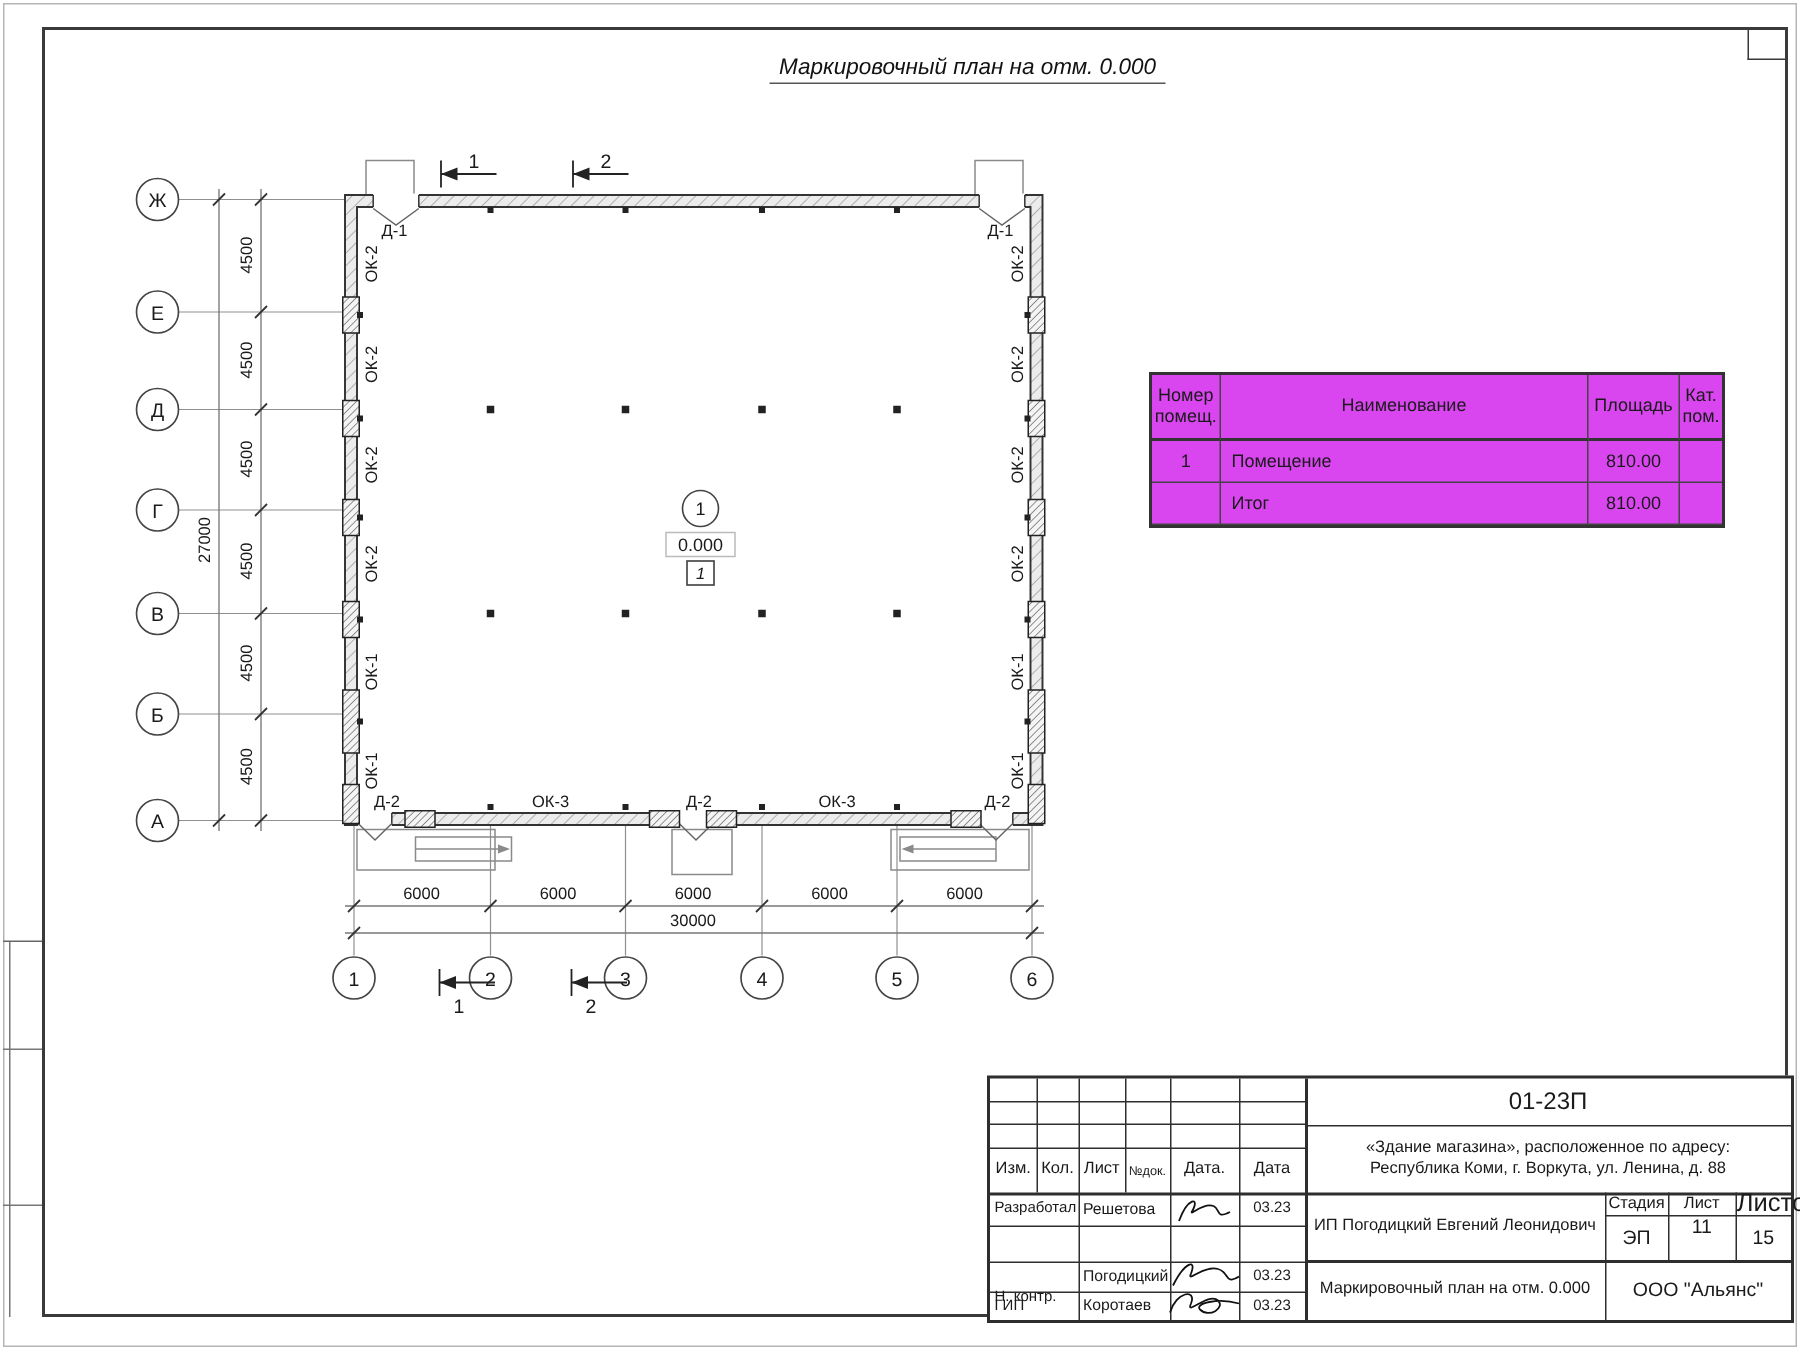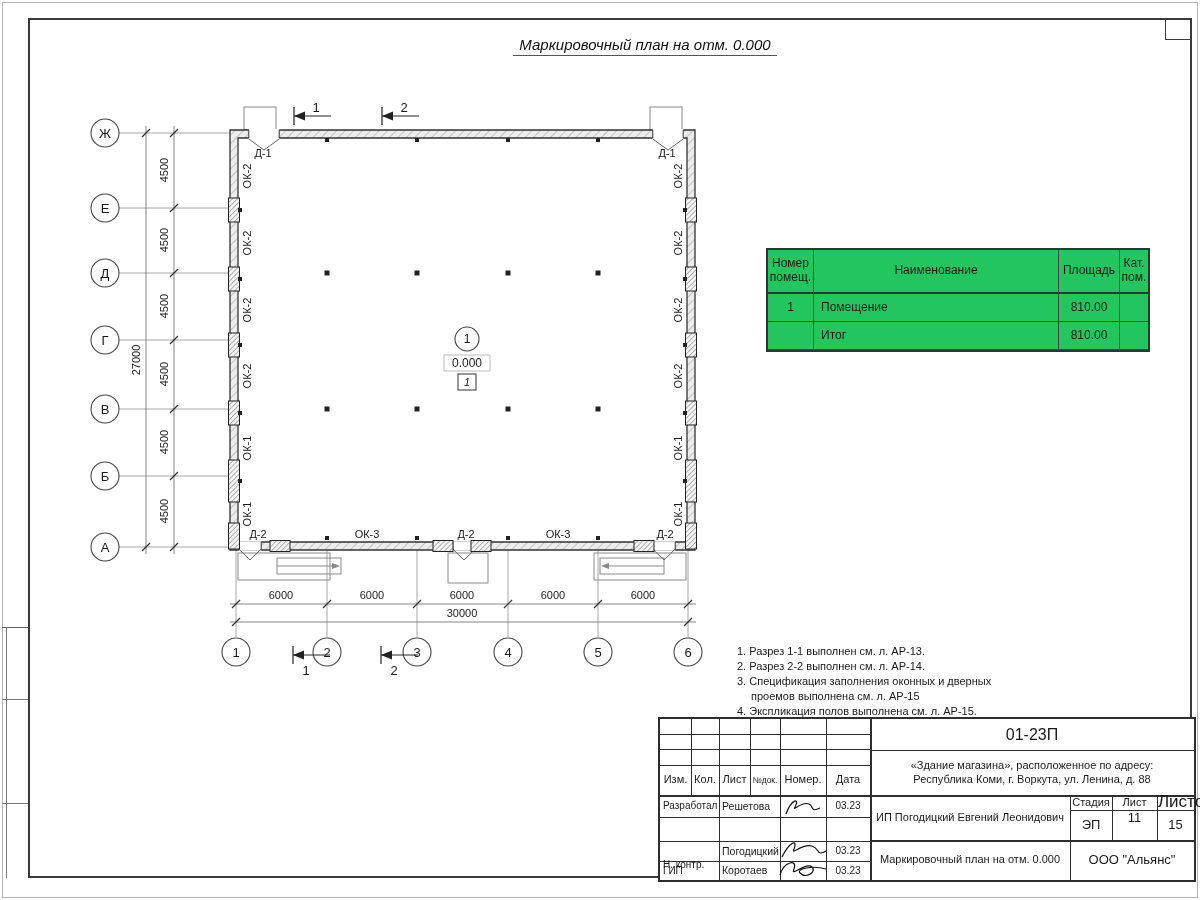"Номер помещ." .expl-table { background: #22c55e -> #d946ef }
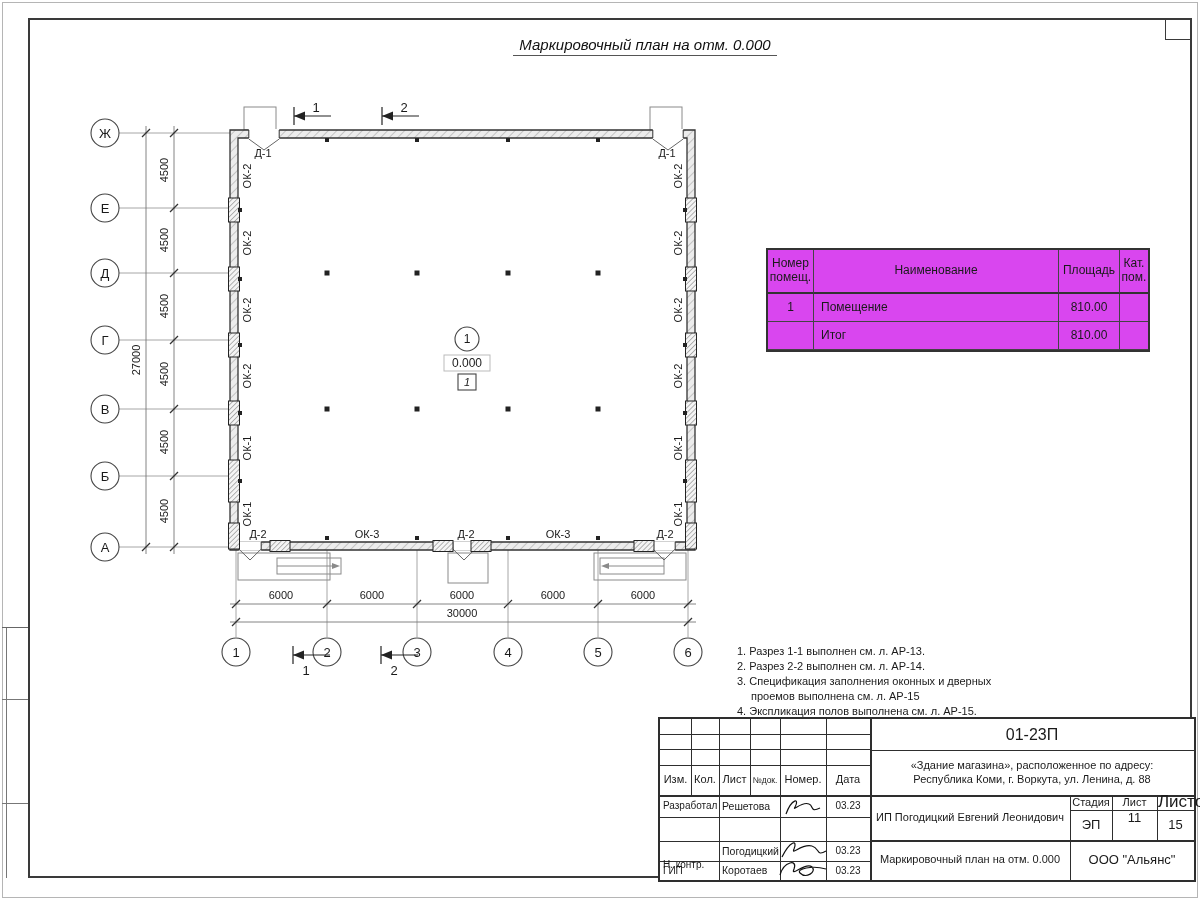"1. Разрез 1-1 выполнен см." div.notes { html: <div> <div>1. Разрез 1-1 выполнен см. л. АР-13.</div> <div>2. Разрез 2-2 выполнен см. л. АР-14.</div> <div>3. Спецификация заполнения оконных и дверных проемов выполнена см. л. АР-15</div> <div>4. Экспликация полов выполнена см. л. АР-15.</div> </div> -> none }
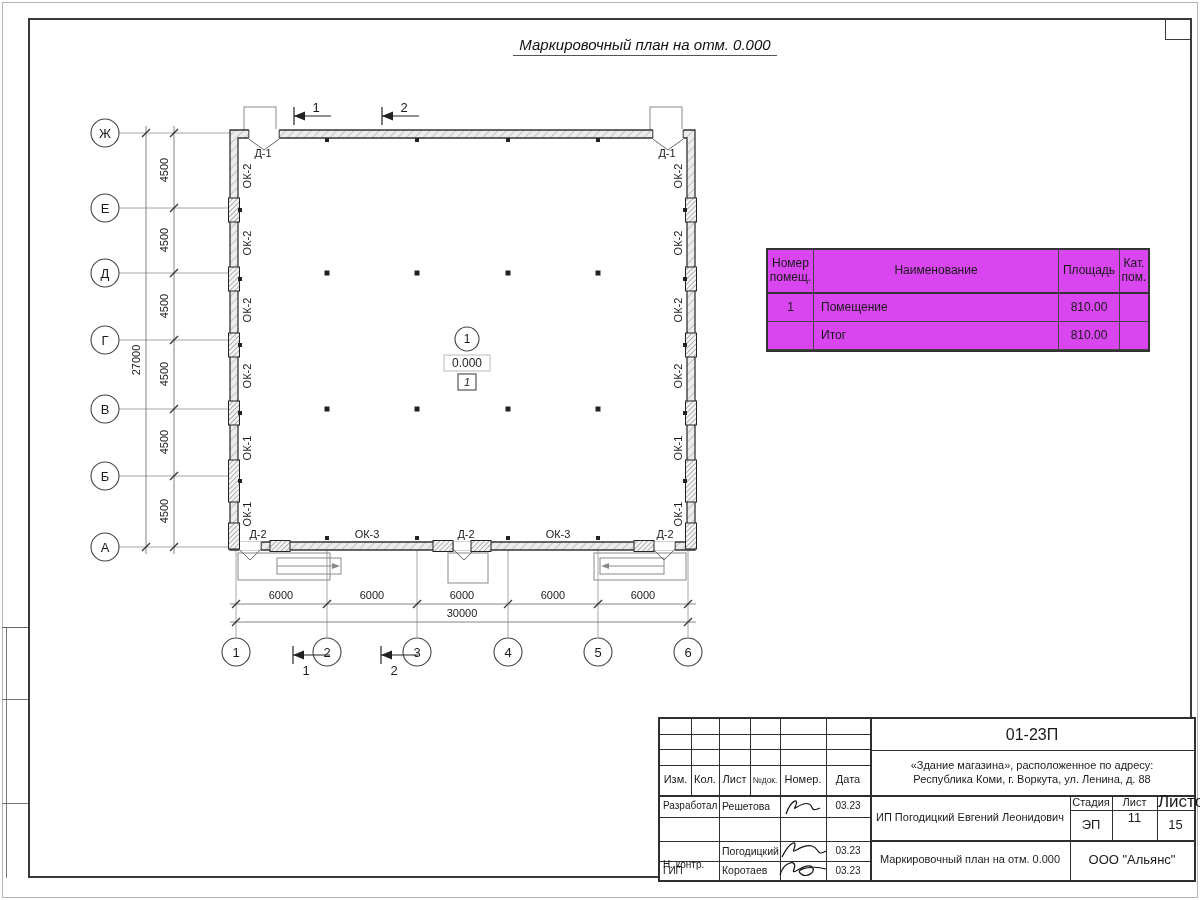"Номер." div.cell { text: Номер -> Дата }
